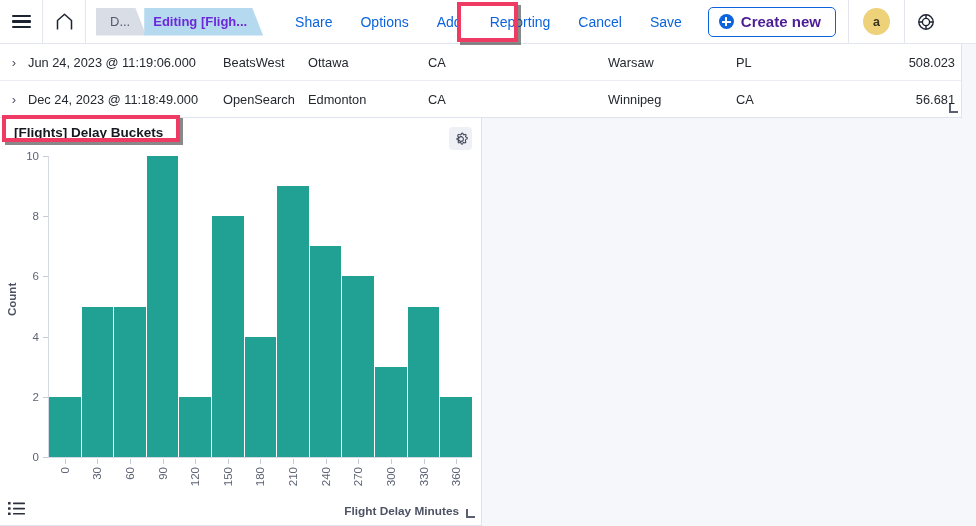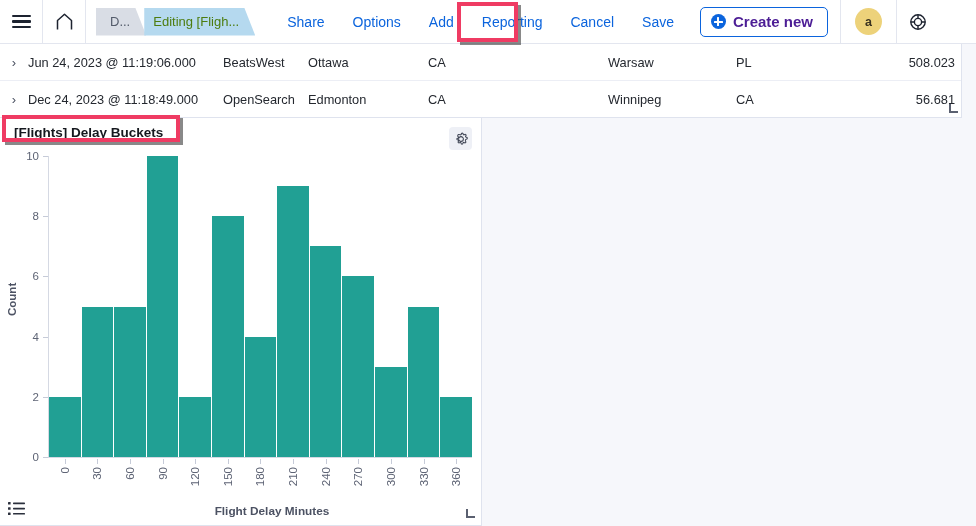"Editing [Fligh..." .crumb.active { color: #4d7c0f -> #6d28d9; font-weight: 400 -> 700 }
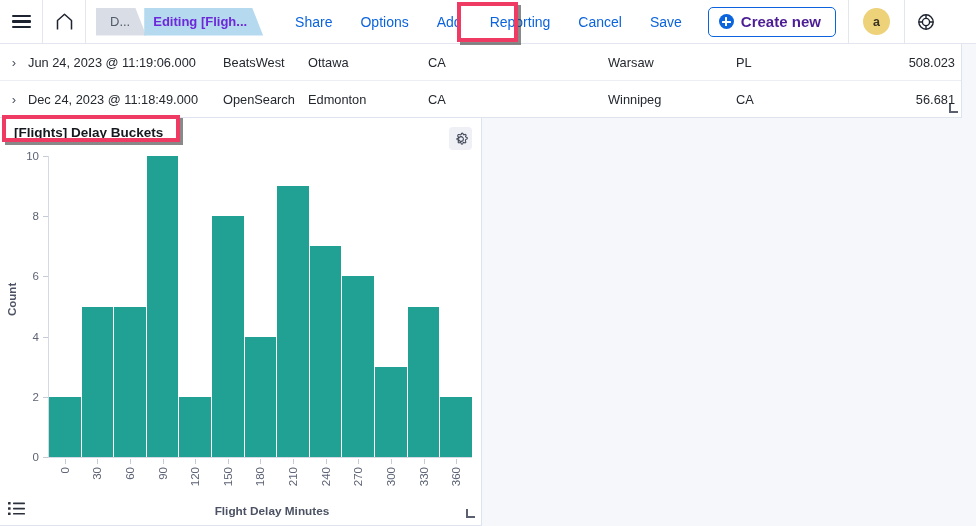"Flight Delay Minutes" #xlabel { left: 60px -> 35px; text-align: center -> right }
